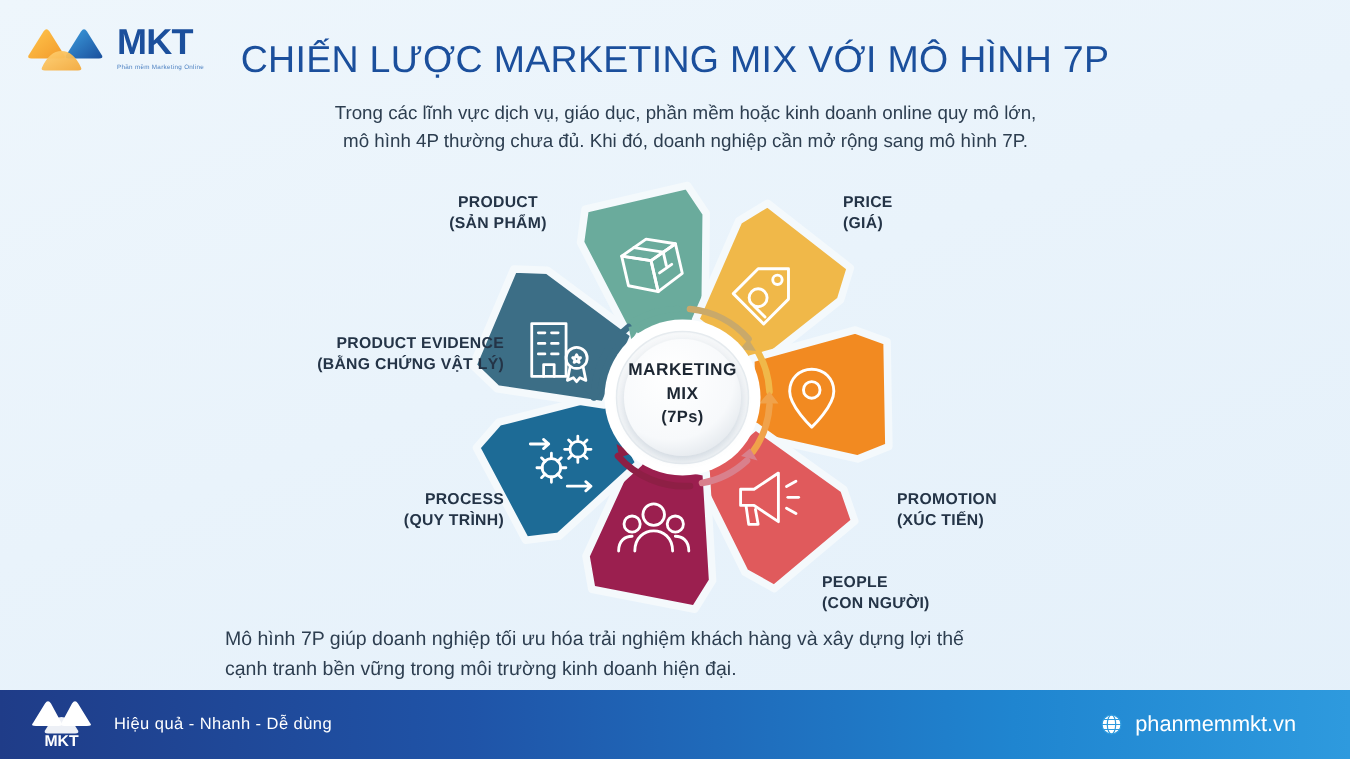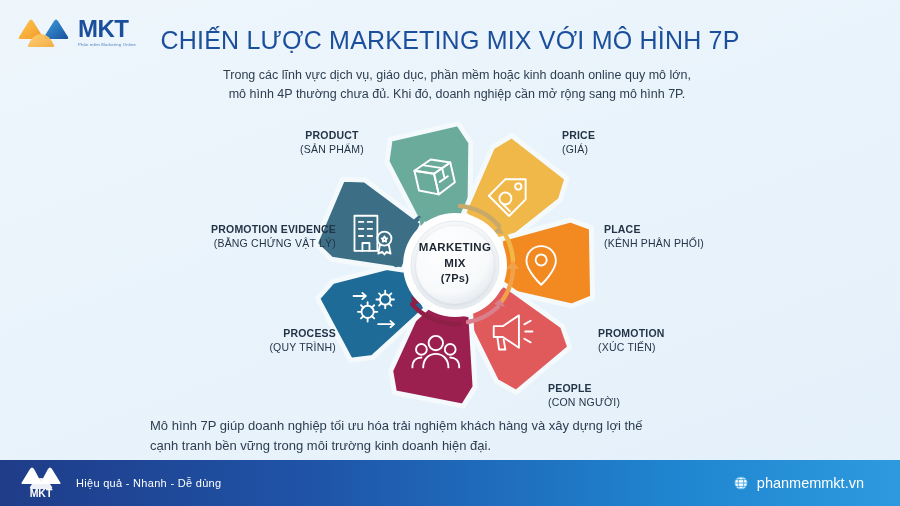"(SẢN PHẨM)" .seg-label .sub { font-weight: normal -> bold }
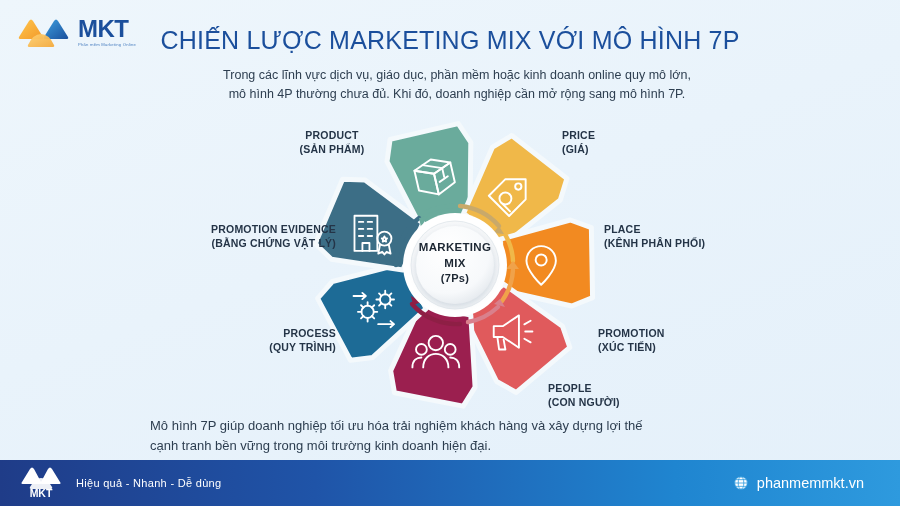"PROMOTION EVIDENCE" span { text: PROMOTION -> PRODUCT }
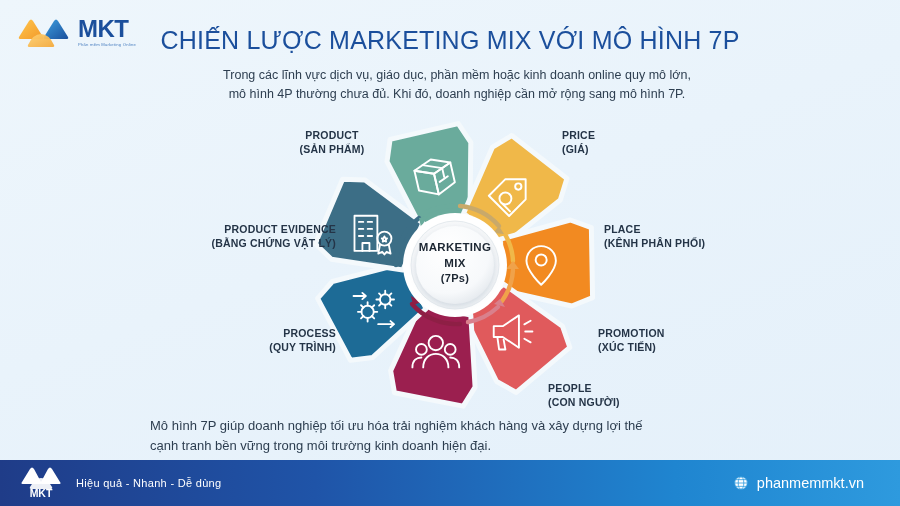"PLACE" div.seg-label { html: <div> <span>PLACE</span><br> <span>(KÊNH PHÂN PHỐI)</span> </div> -> none }
